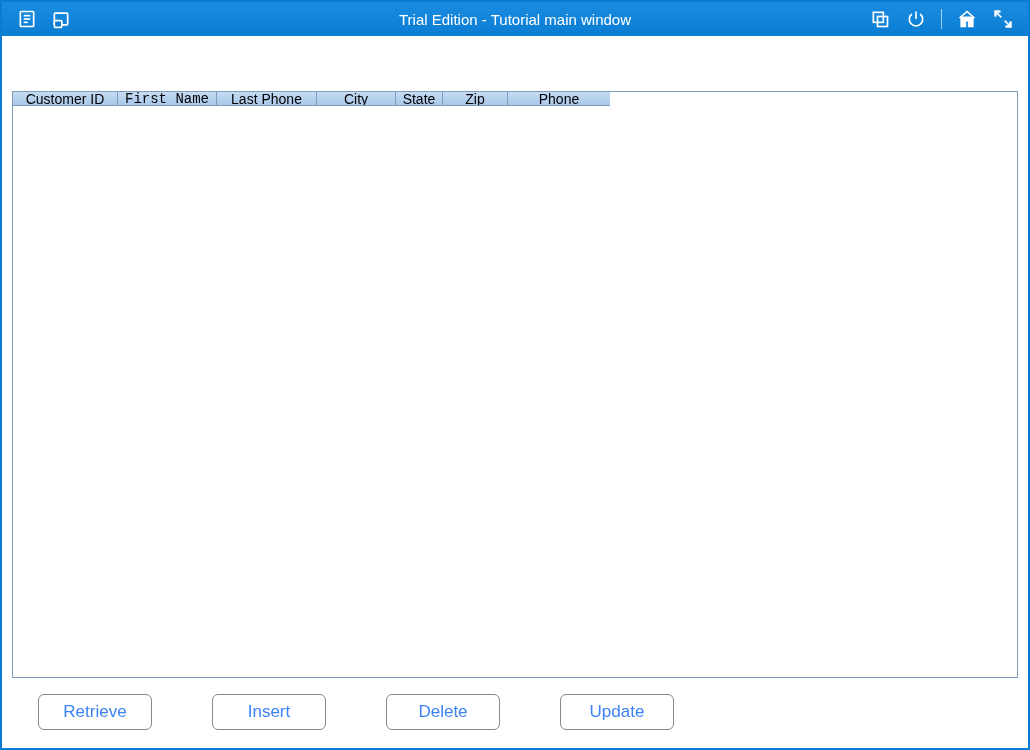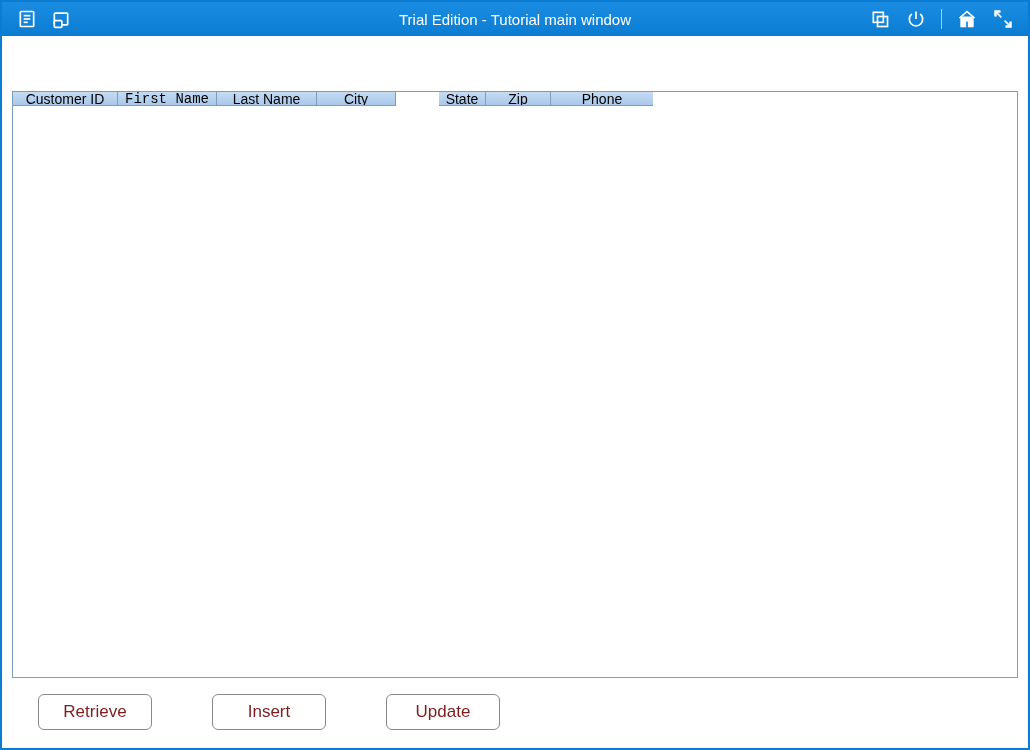"Last Name" div.grid-header-cell { text: Name -> Phone }
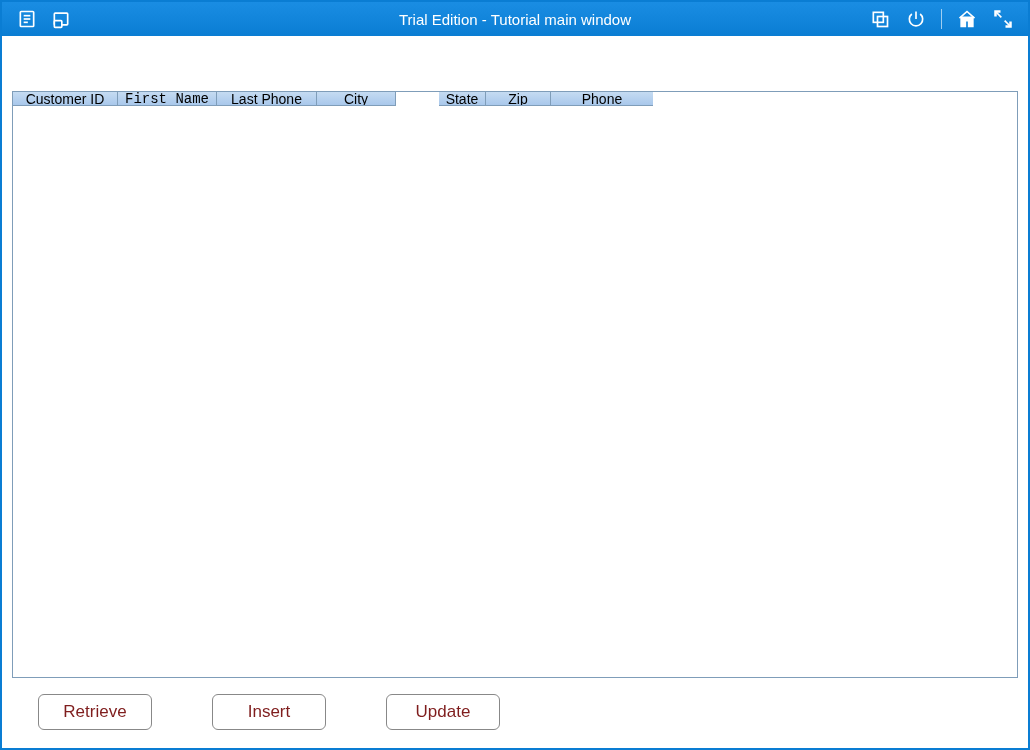"State" div.grid-header-cell { margin-left: 43px -> none }
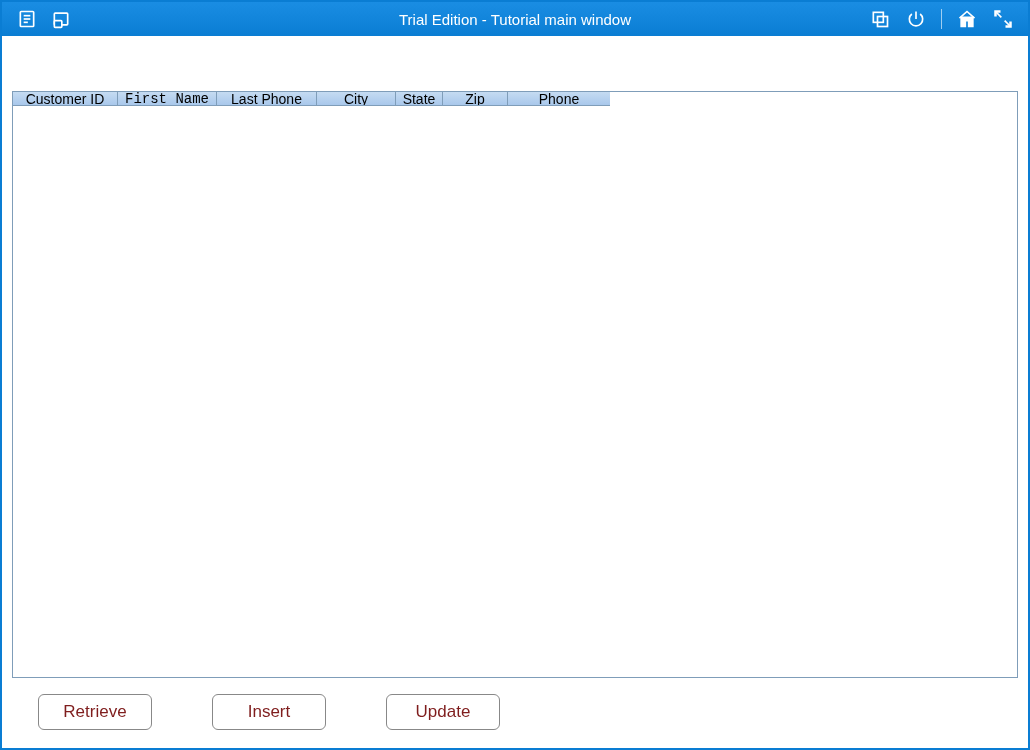"Retrieve" .btn { color: #7f1d1d -> #3b82f6 }
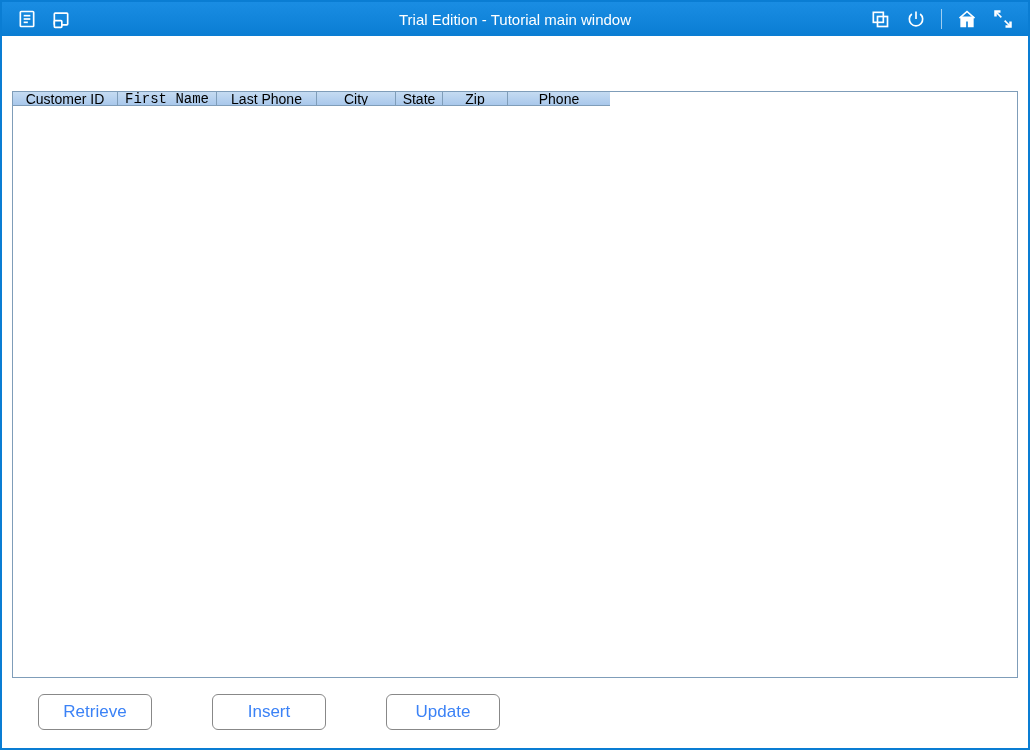"Delete" button.btn { html: none -> <button>Delete</button> }
